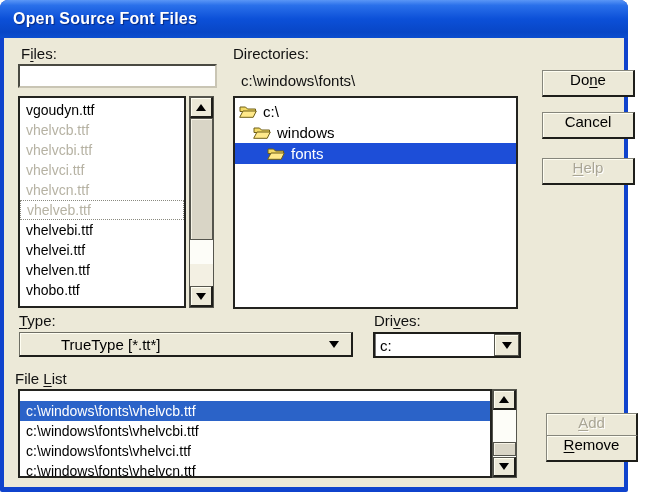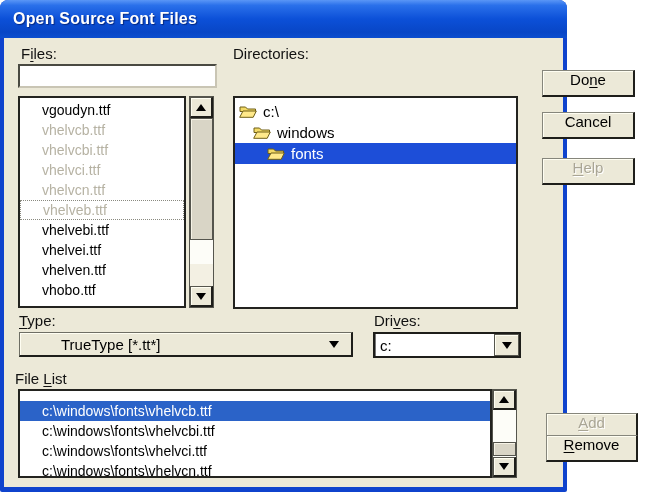"Open Source Font Files" .window { width: 567px -> 628px }
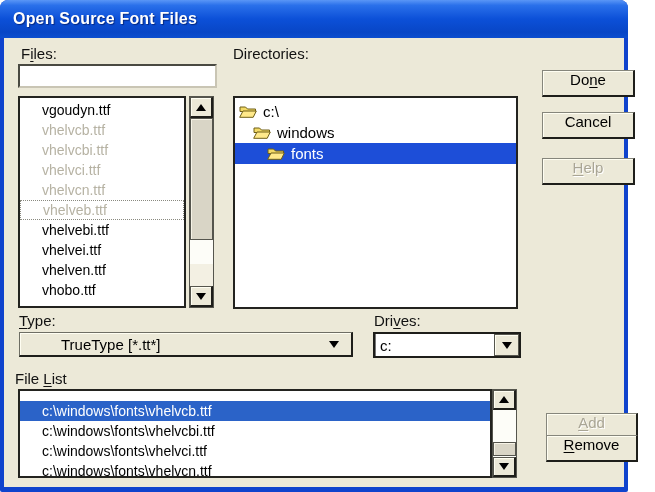"c:\windows\fonts\" div.abs { html: none -> <div>c:\windows\fonts\</div> }
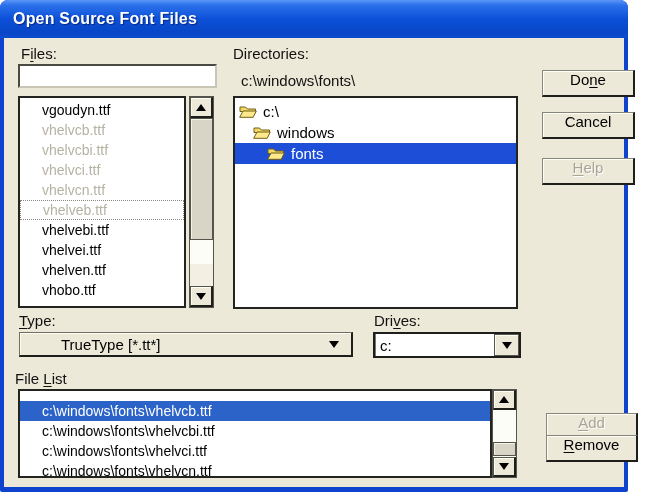"vgoudyn.ttf" .lrow { padding-left: 22px -> 6px }
